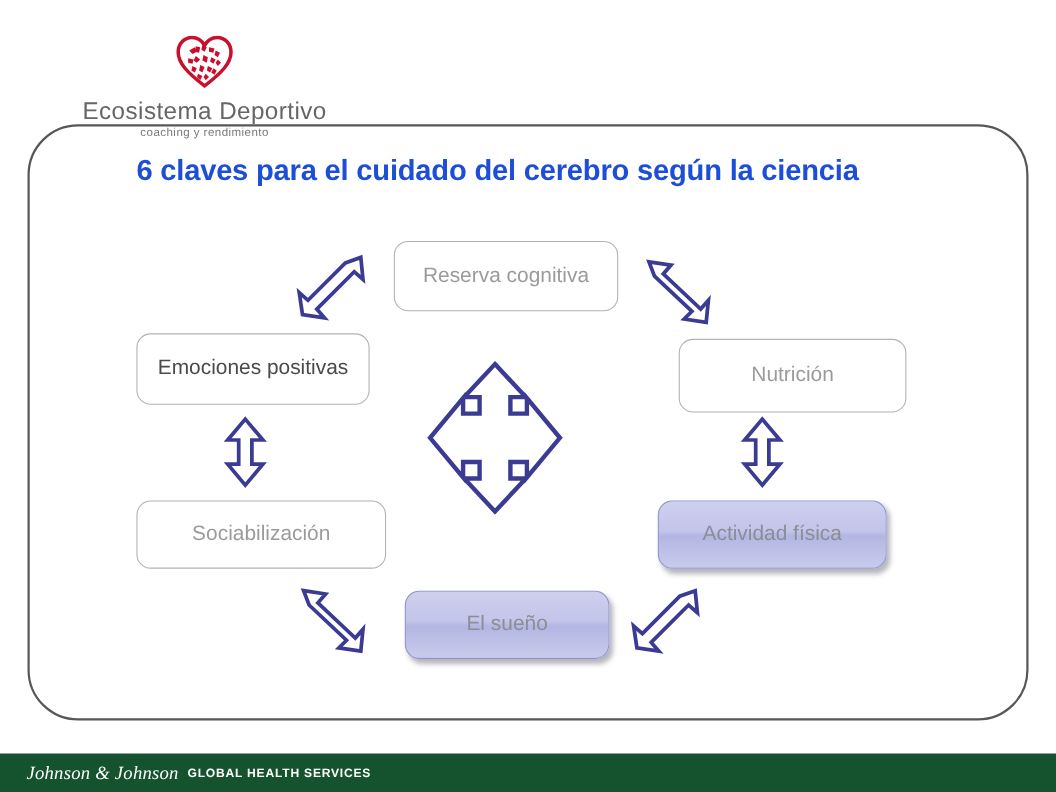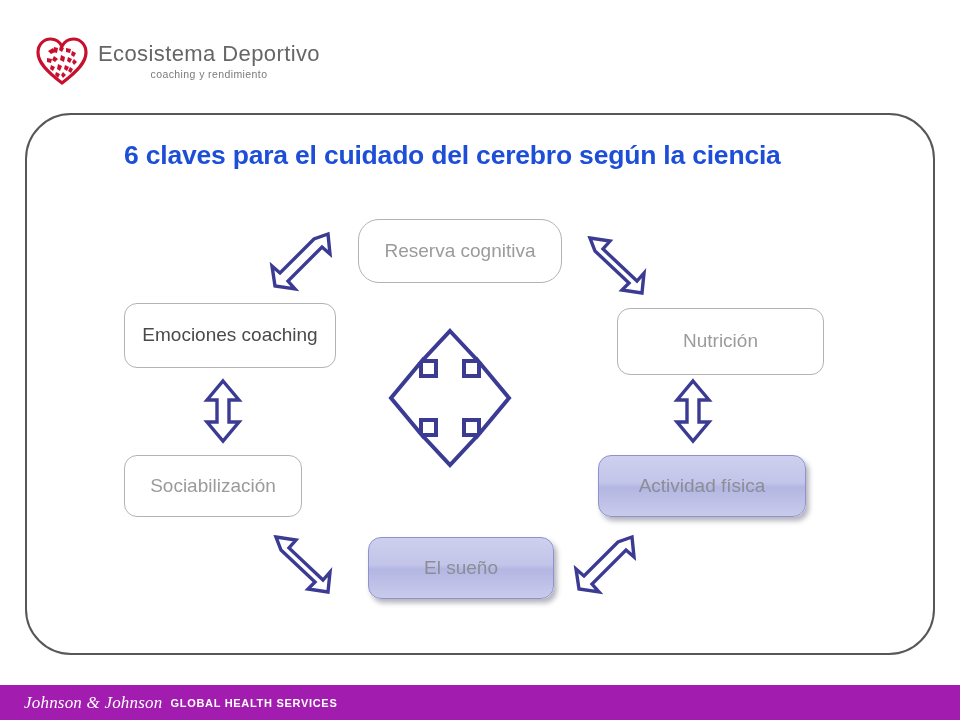"Ecosistema Deportivo" #brand-logo { flex-direction: none -> column }
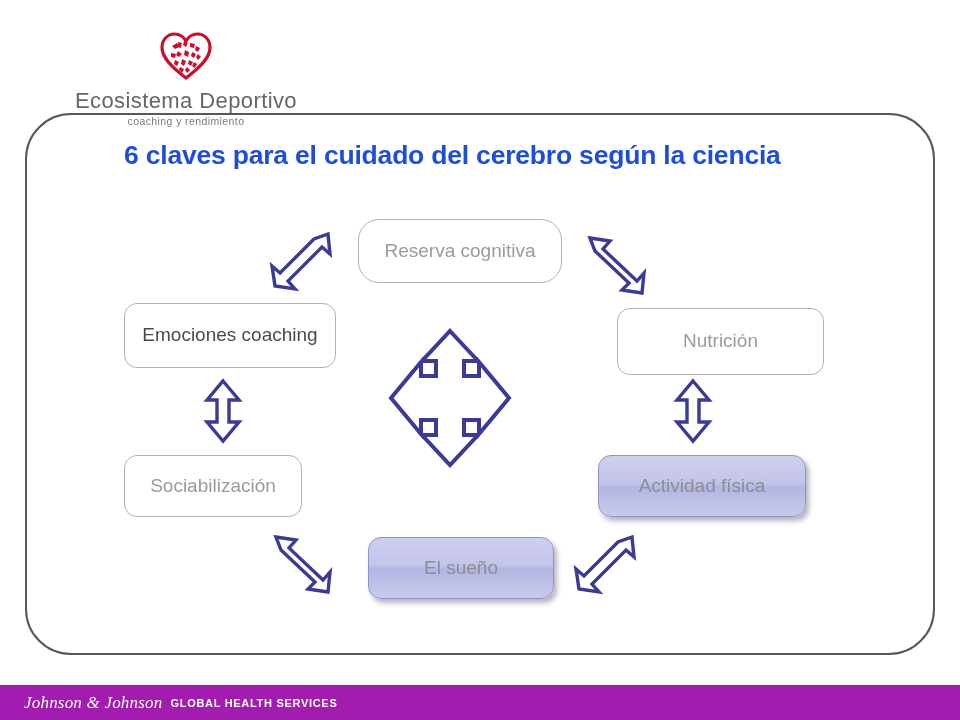"Reserva cognitiva" #node-reserva { border-radius: 21px -> none }
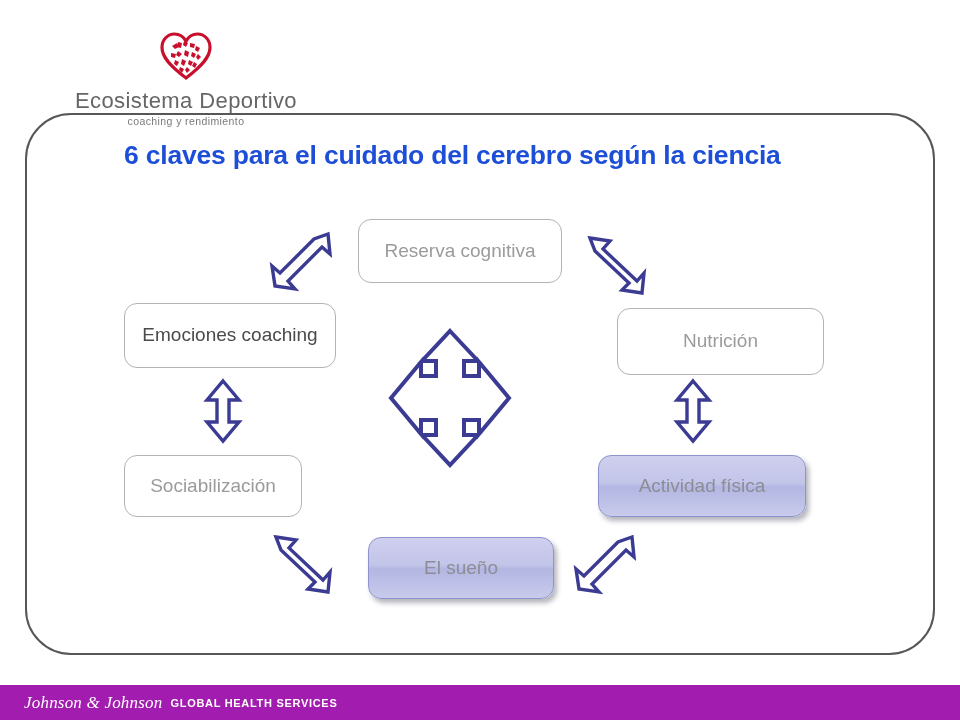"Emociones coaching" span { text: coaching -> positivas }
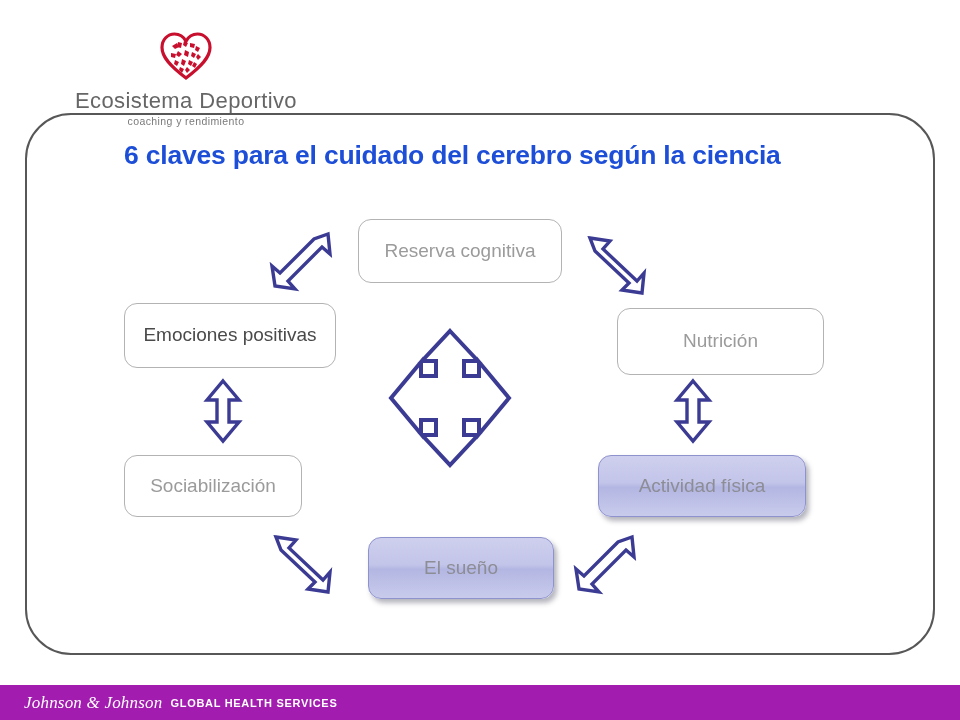"Sociabilización" #node-sociabilizacion { width: 178px -> 227px }
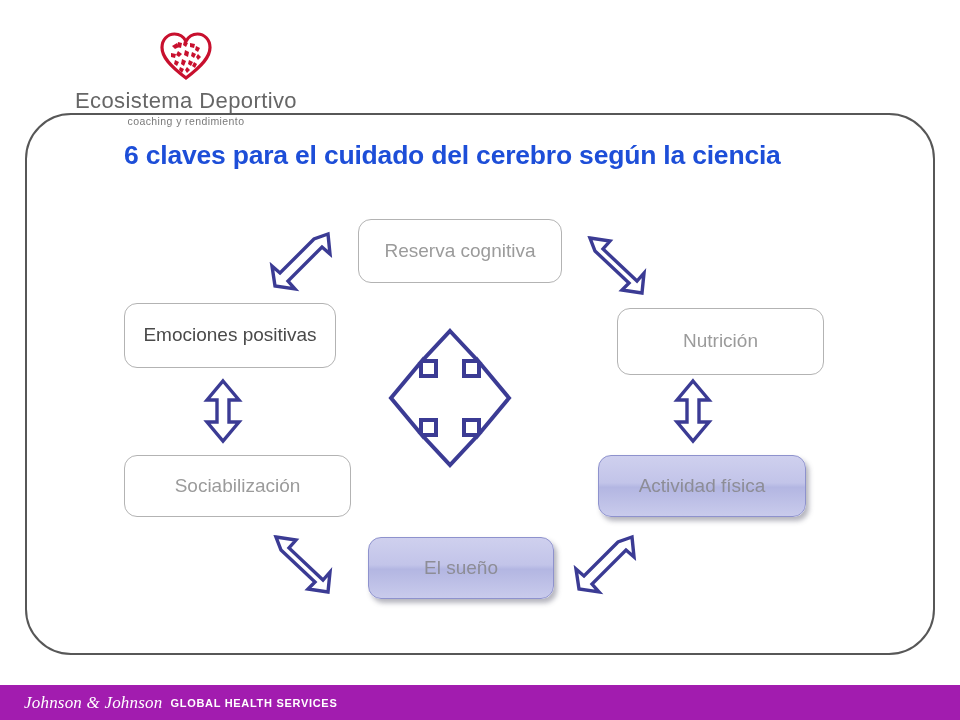"Johnson & Johnson" #footer-banner { background: #a21caf -> #14532d }
